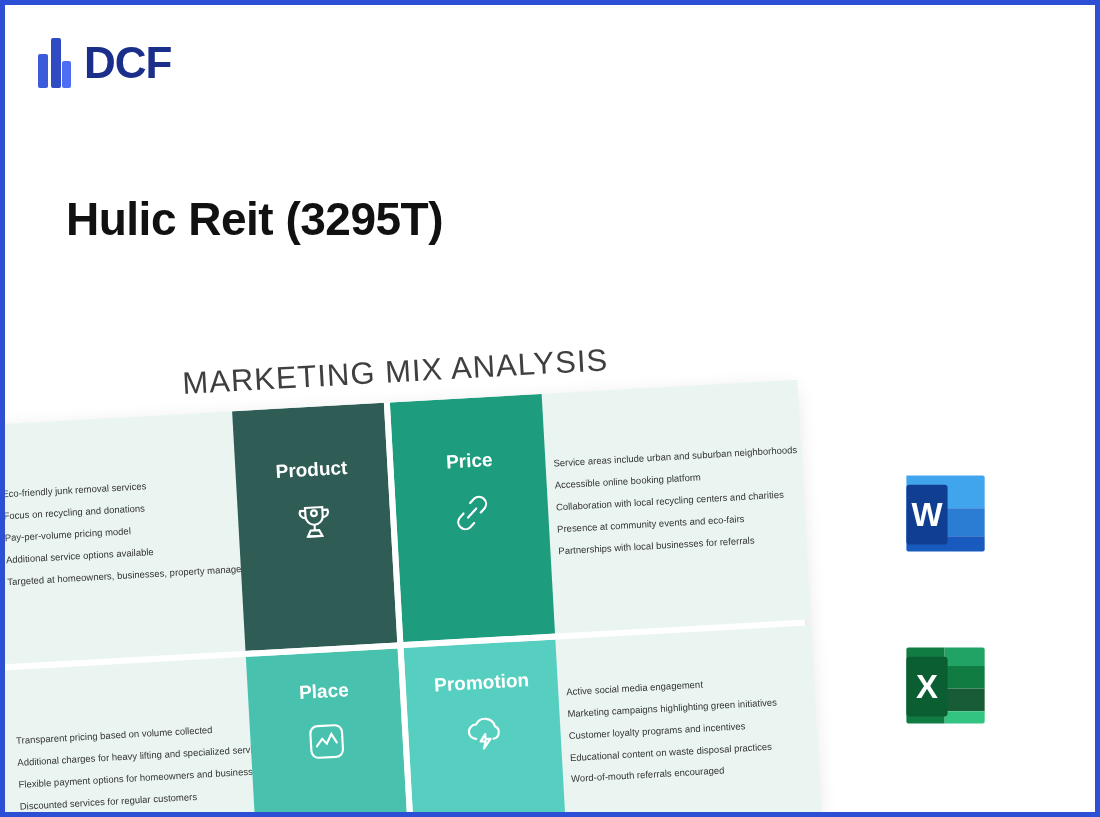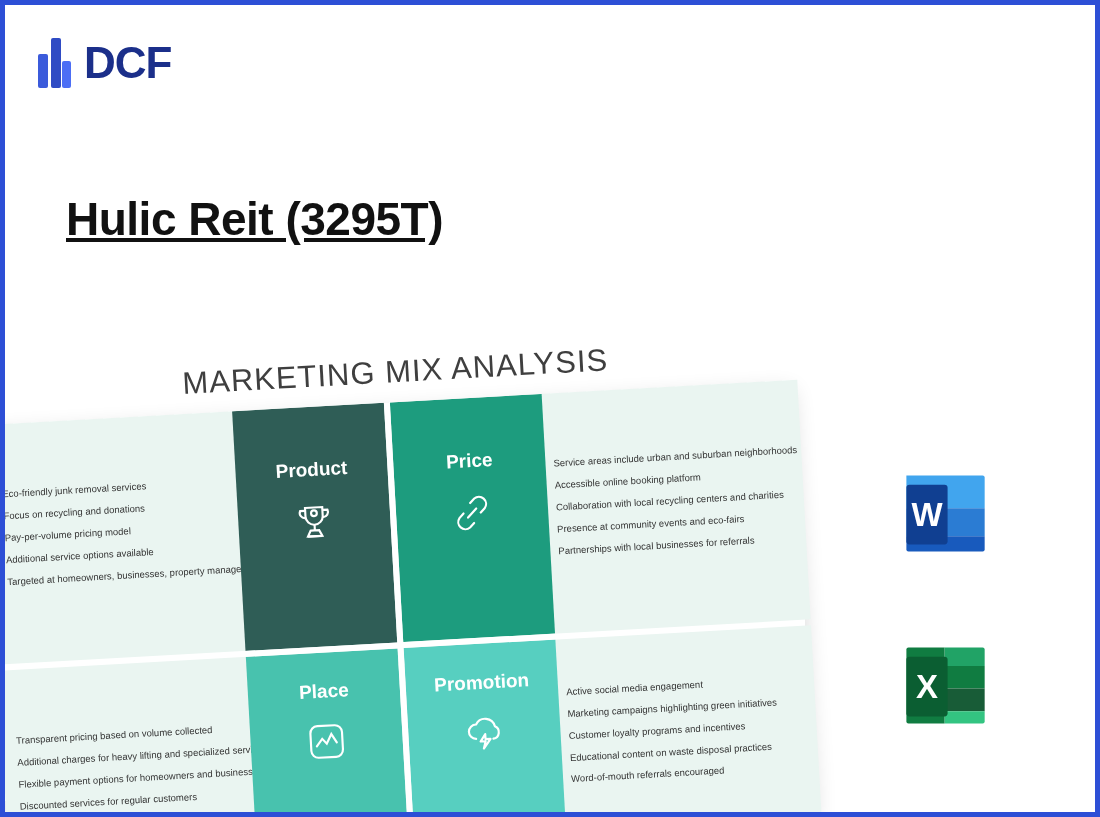"Hulic Reit (3295T)" .doc-title { text-decoration: underline -> none }
